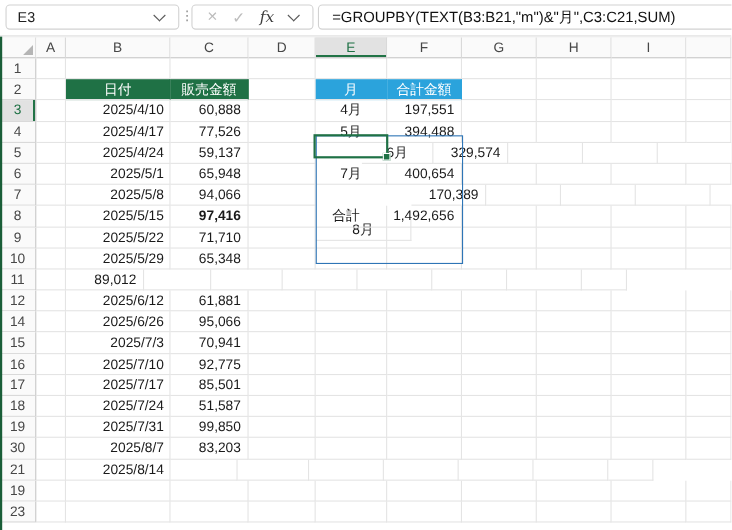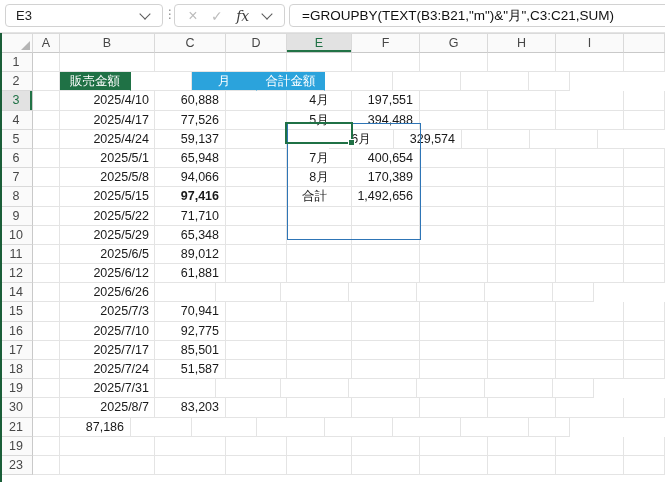"日付" div.cell { html: none -> <div>日付</div> }
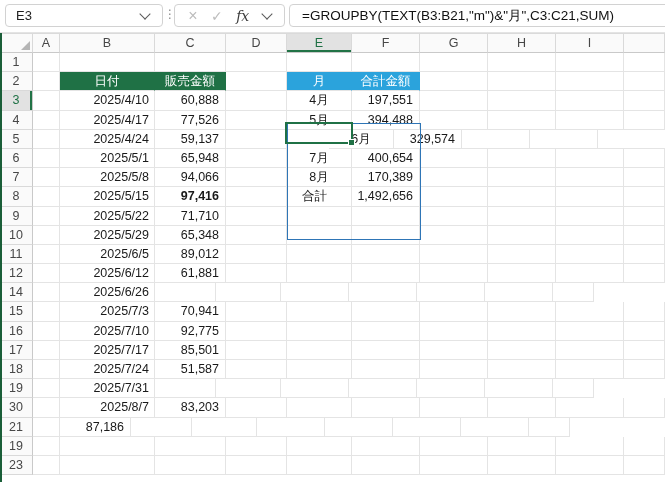"8月" div.cell { margin-top: none -> 32px; width: 65px -> 87px }
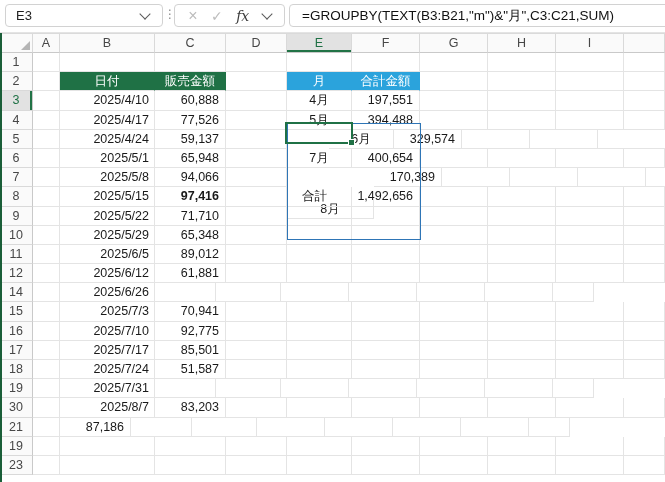"2025/6/5" div.cell { html: <div>2025/6/5</div> -> none }
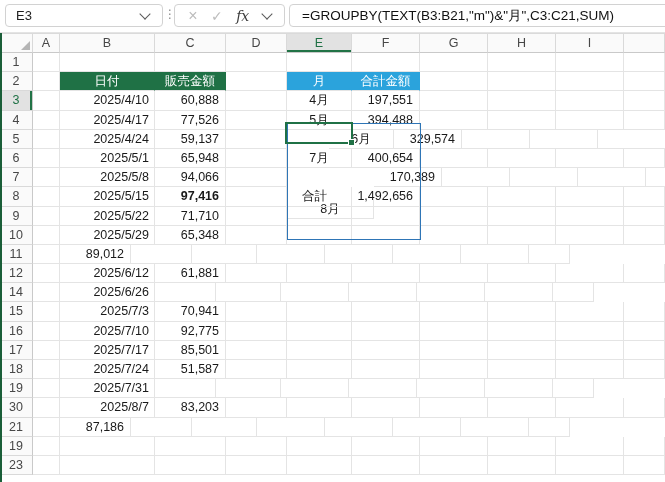"95,066" div.cell { html: none -> <div>95,066</div> }
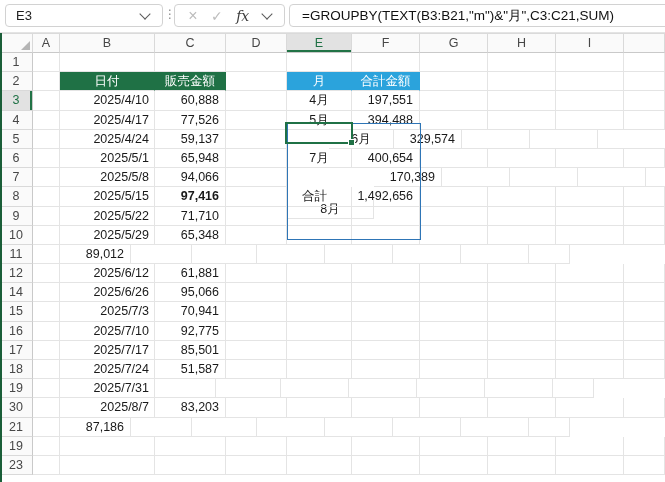"99,850" div.cell { html: none -> <div>99,850</div> }
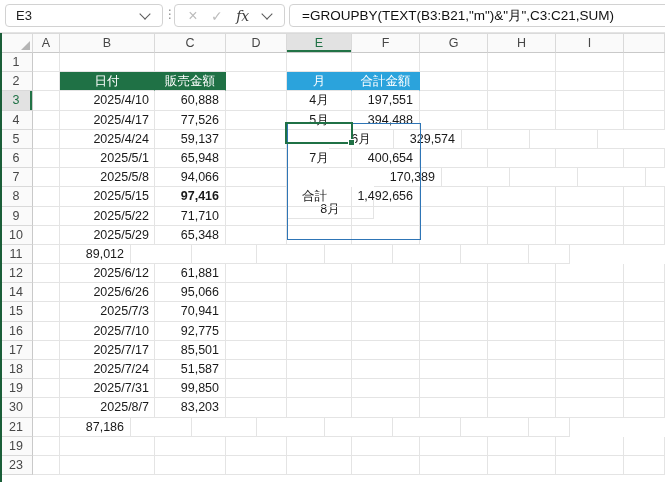"2025/8/14" div.cell { html: none -> <div>2025/8/14</div> }
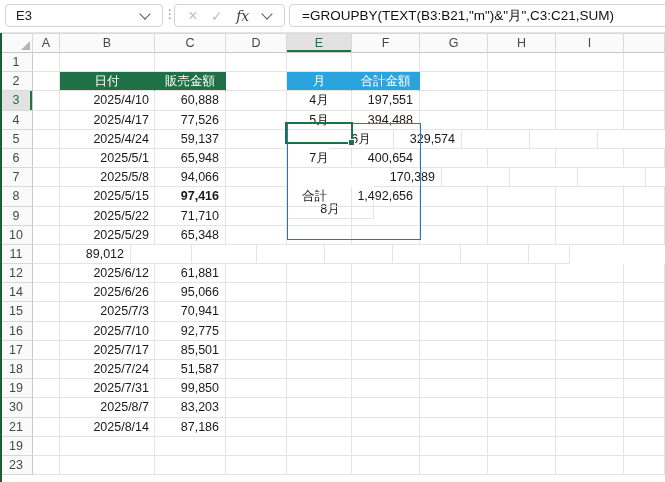"87,186" div.cell { html: <div>87,186</div> -> none }
